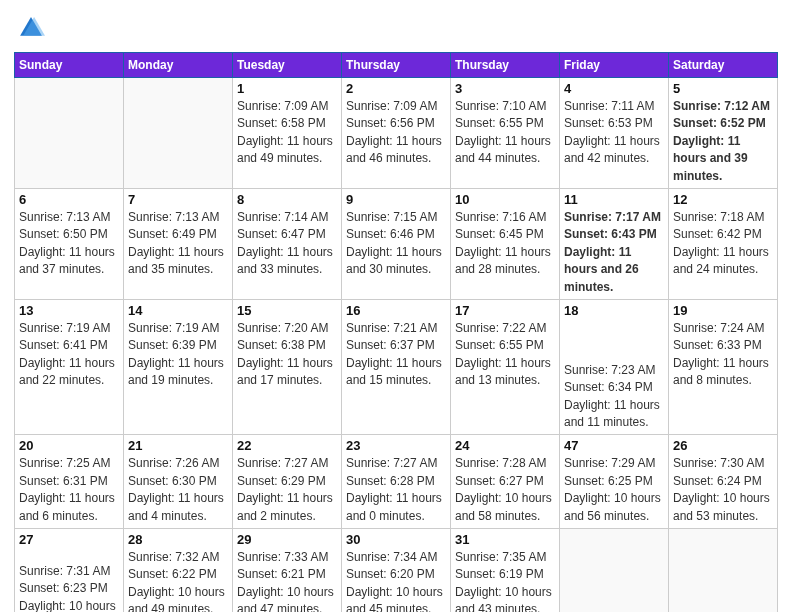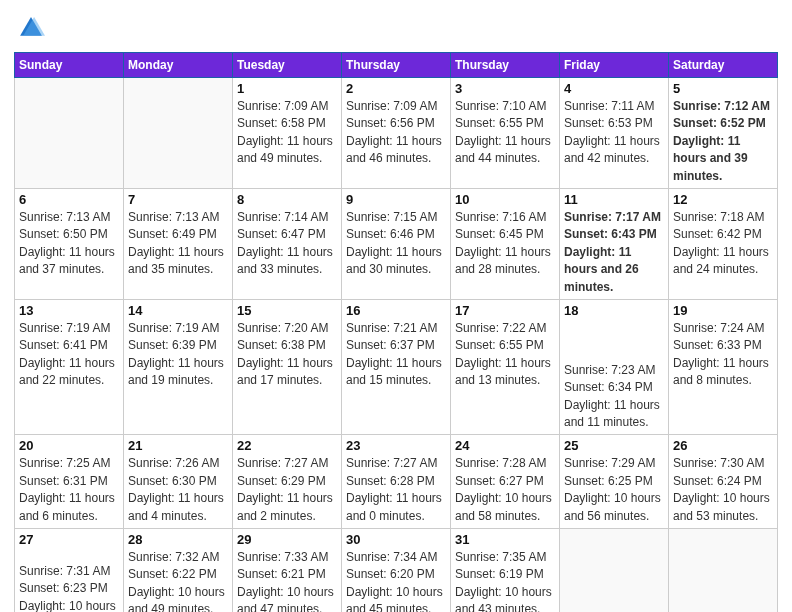"25" span.day-number { text: 25 -> 47 }
